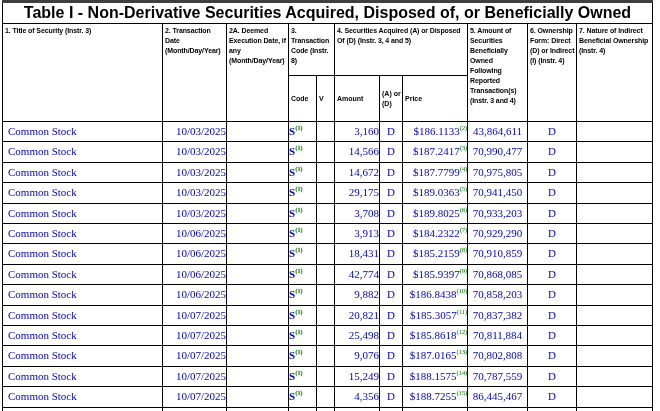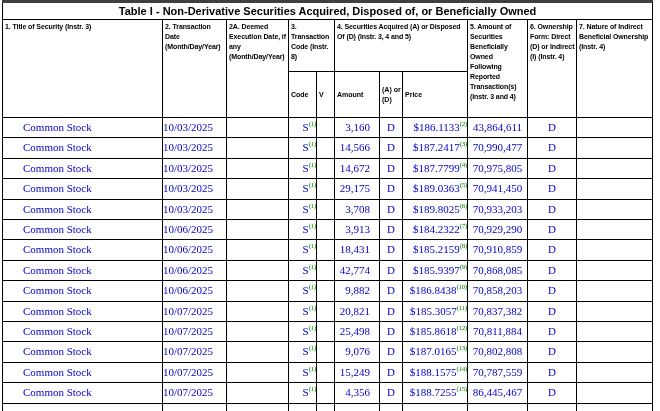"Table I - Non-Derivative Securities" .title-cell { font-size: 11px -> 16px }
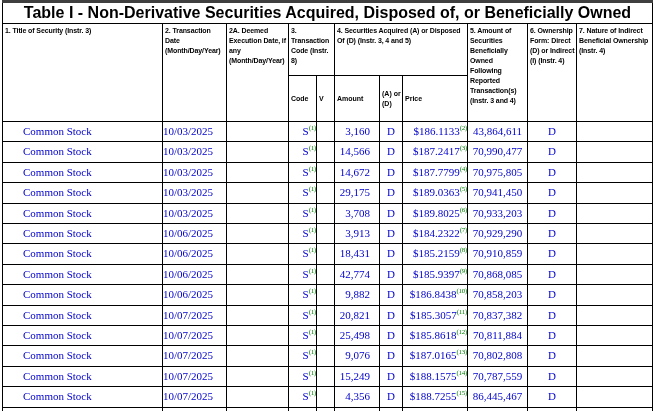"Common Stock" td.c-title { padding-left: 20px -> 5px }
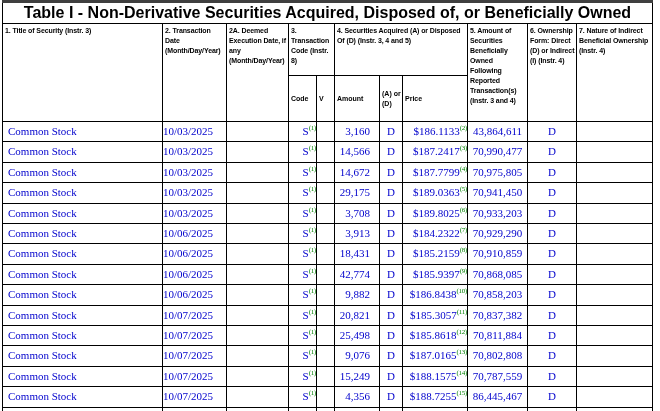"10/03/2025" td.c-date { text-align: left -> right }
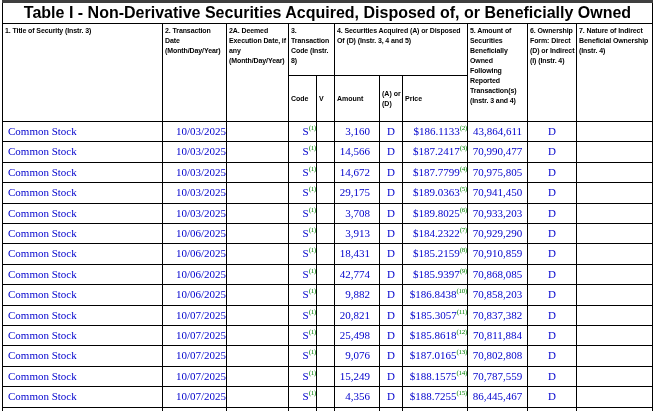"S(1)" td.c-code { font-weight: none -> bold; text-align: right -> left }
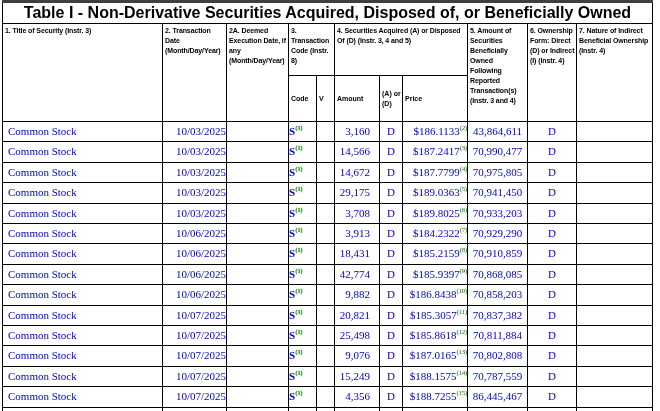"3,160" td.c-amount { padding-right: 9px -> none }
